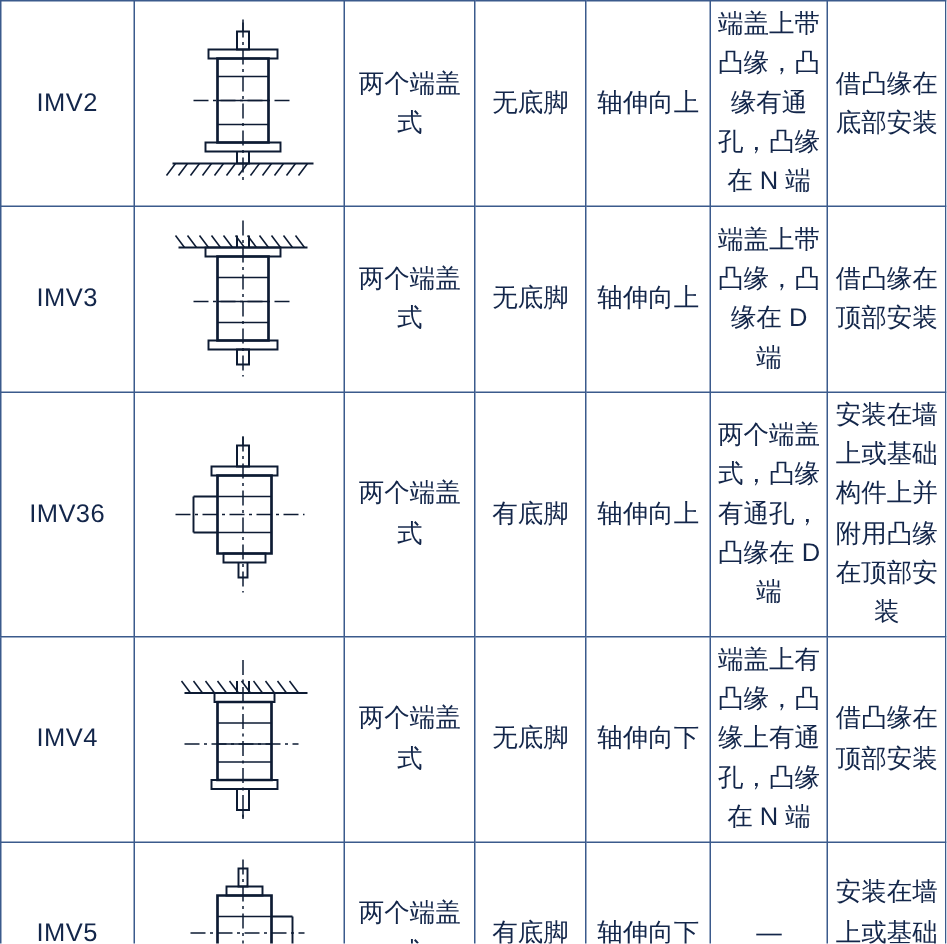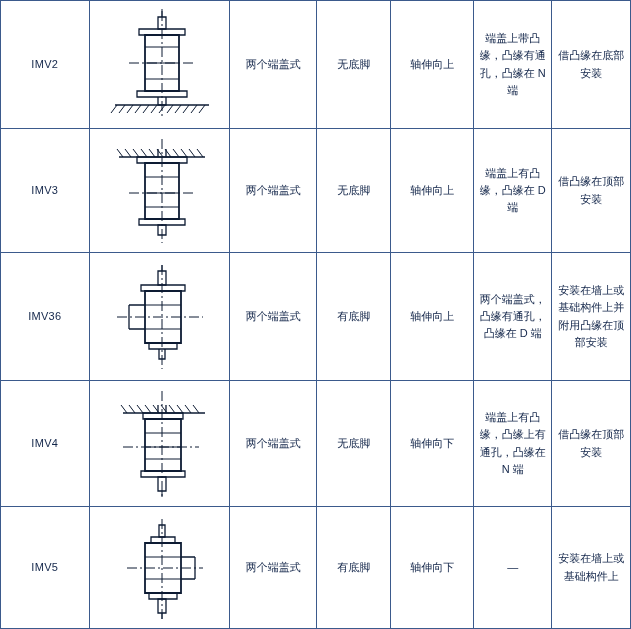"端盖上带凸缘，凸缘有通孔，凸缘在 N 端" table.spec-table td { font-size: 11px -> 17px }
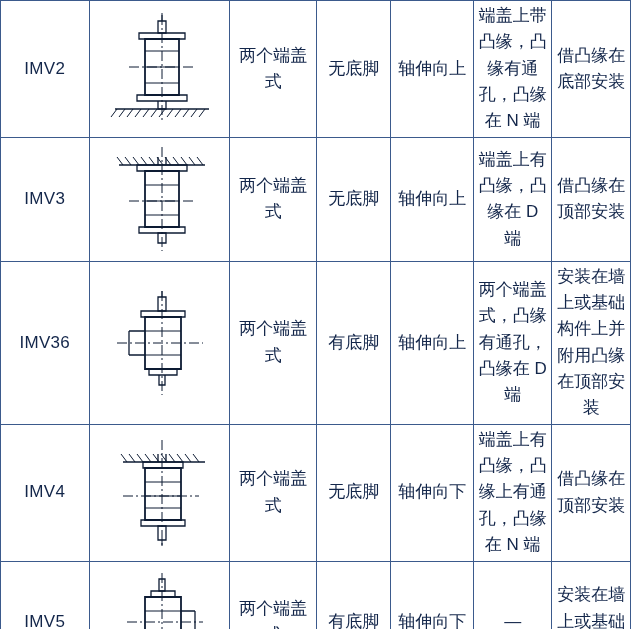"端盖上有凸缘，凸缘在 D 端" td { text: 有 -> 带 }
